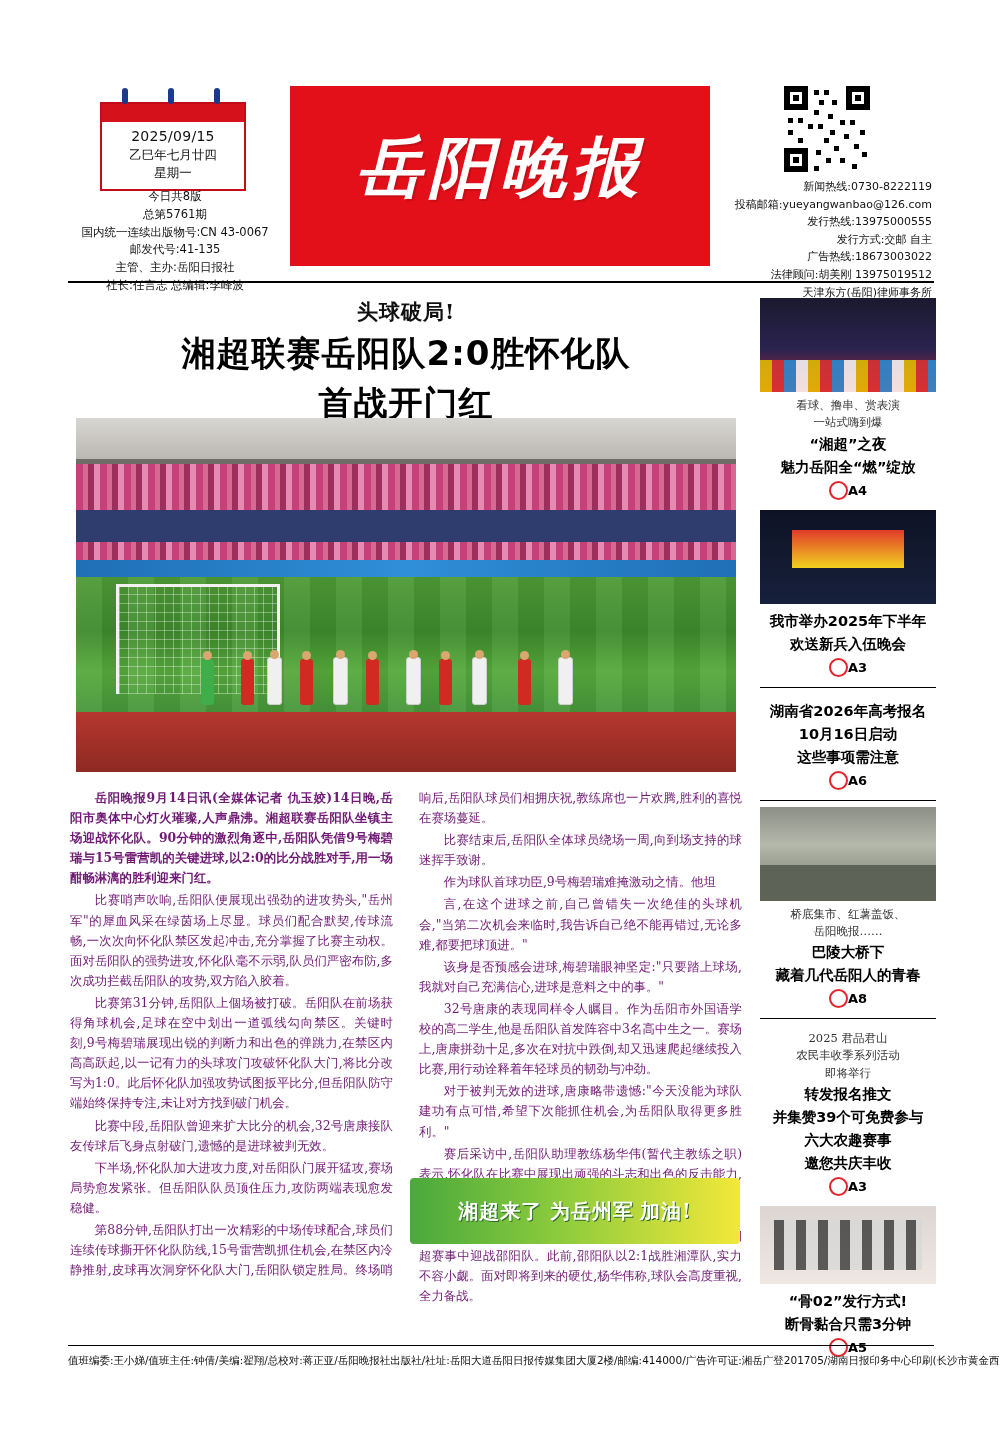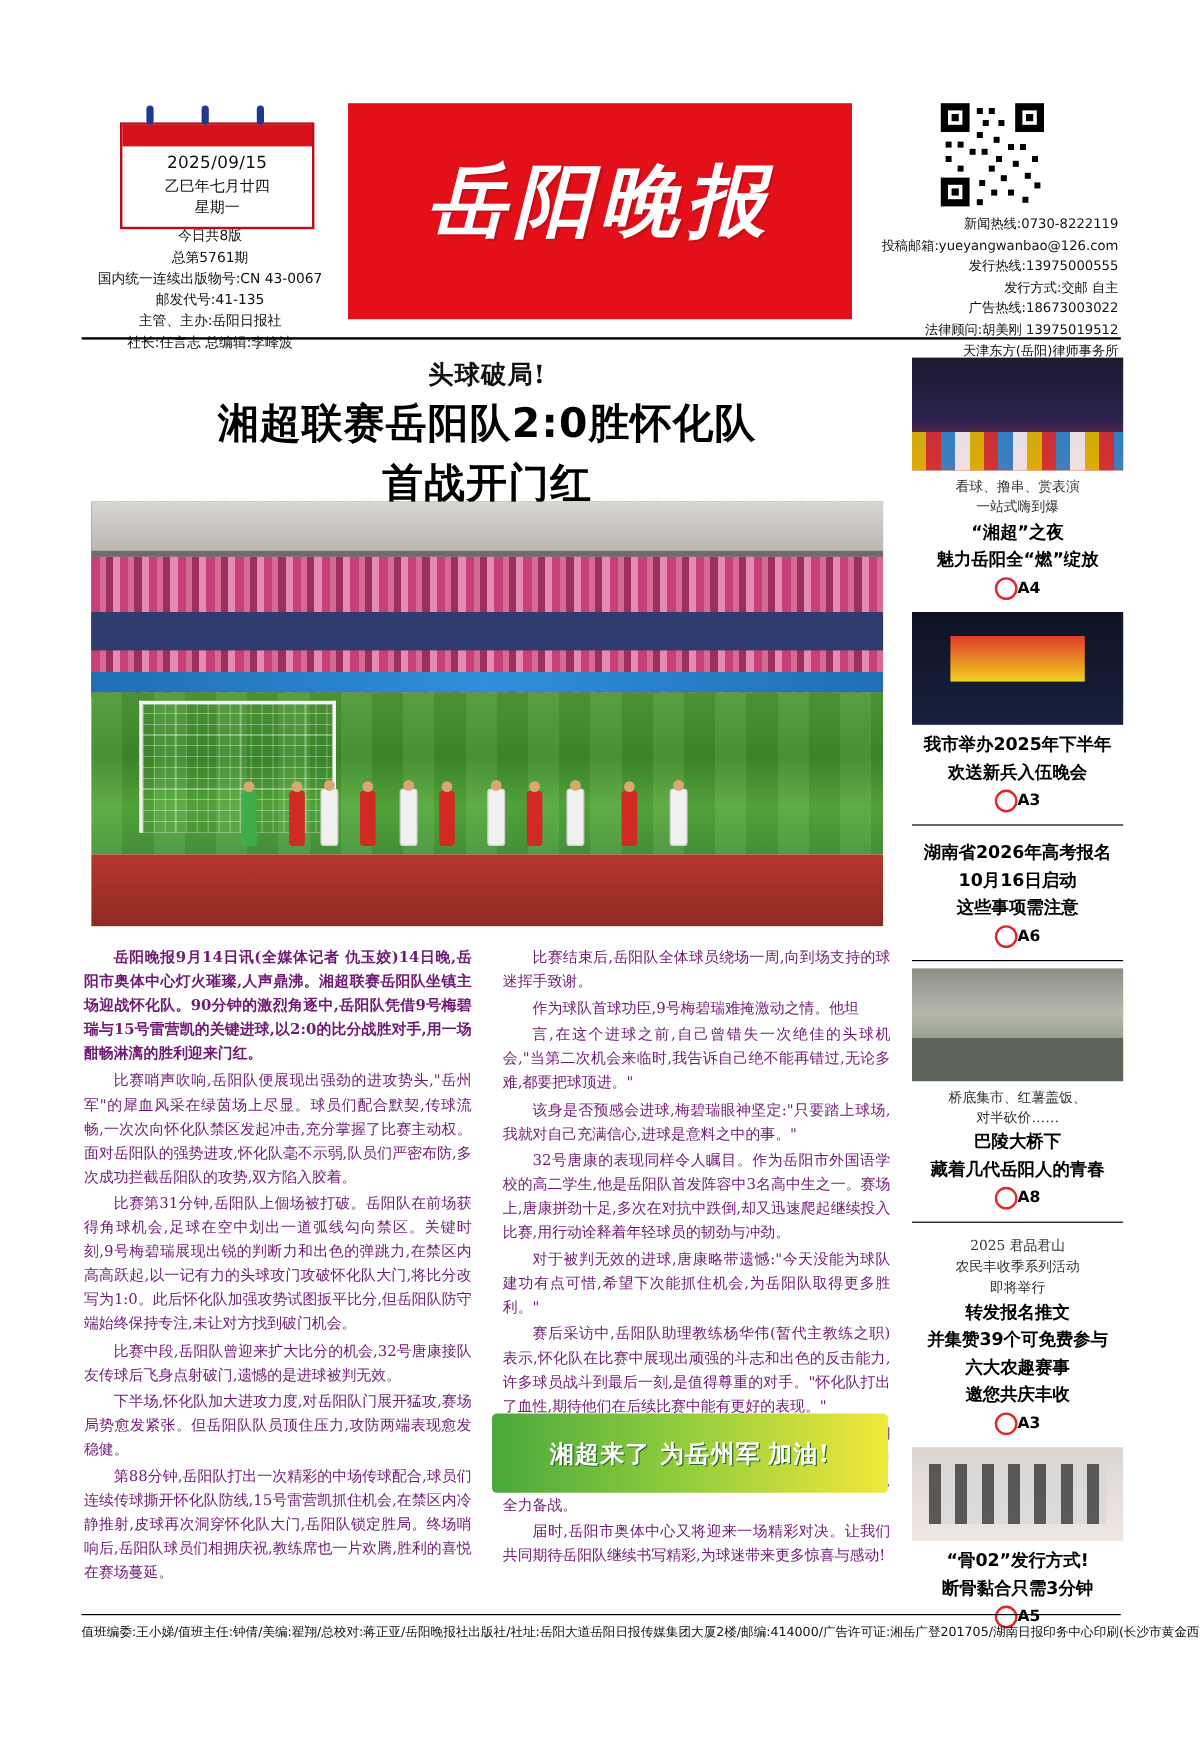"2025/09/15" .cal-box { width: 162px -> 146px }
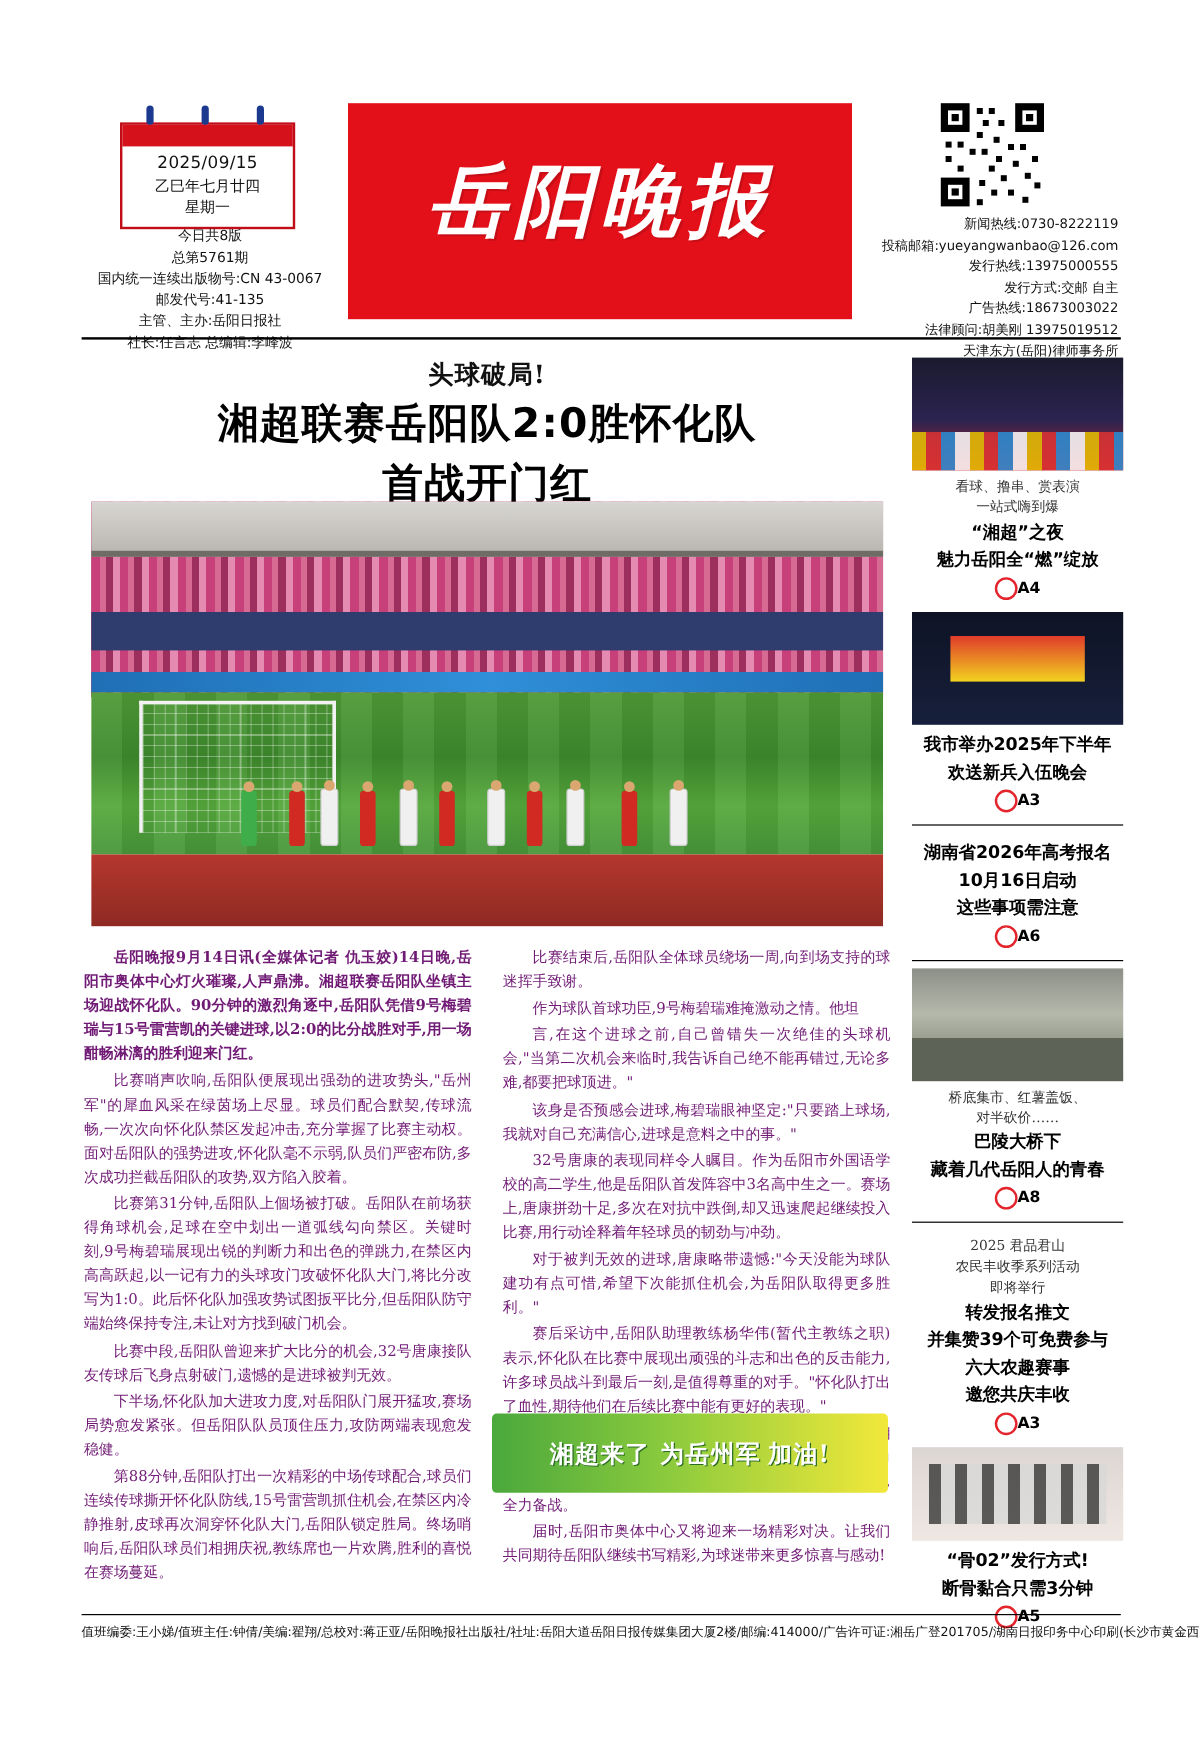"对半砍价……" div.sub { text: 对半砍价 -> 岳阳晚报 }
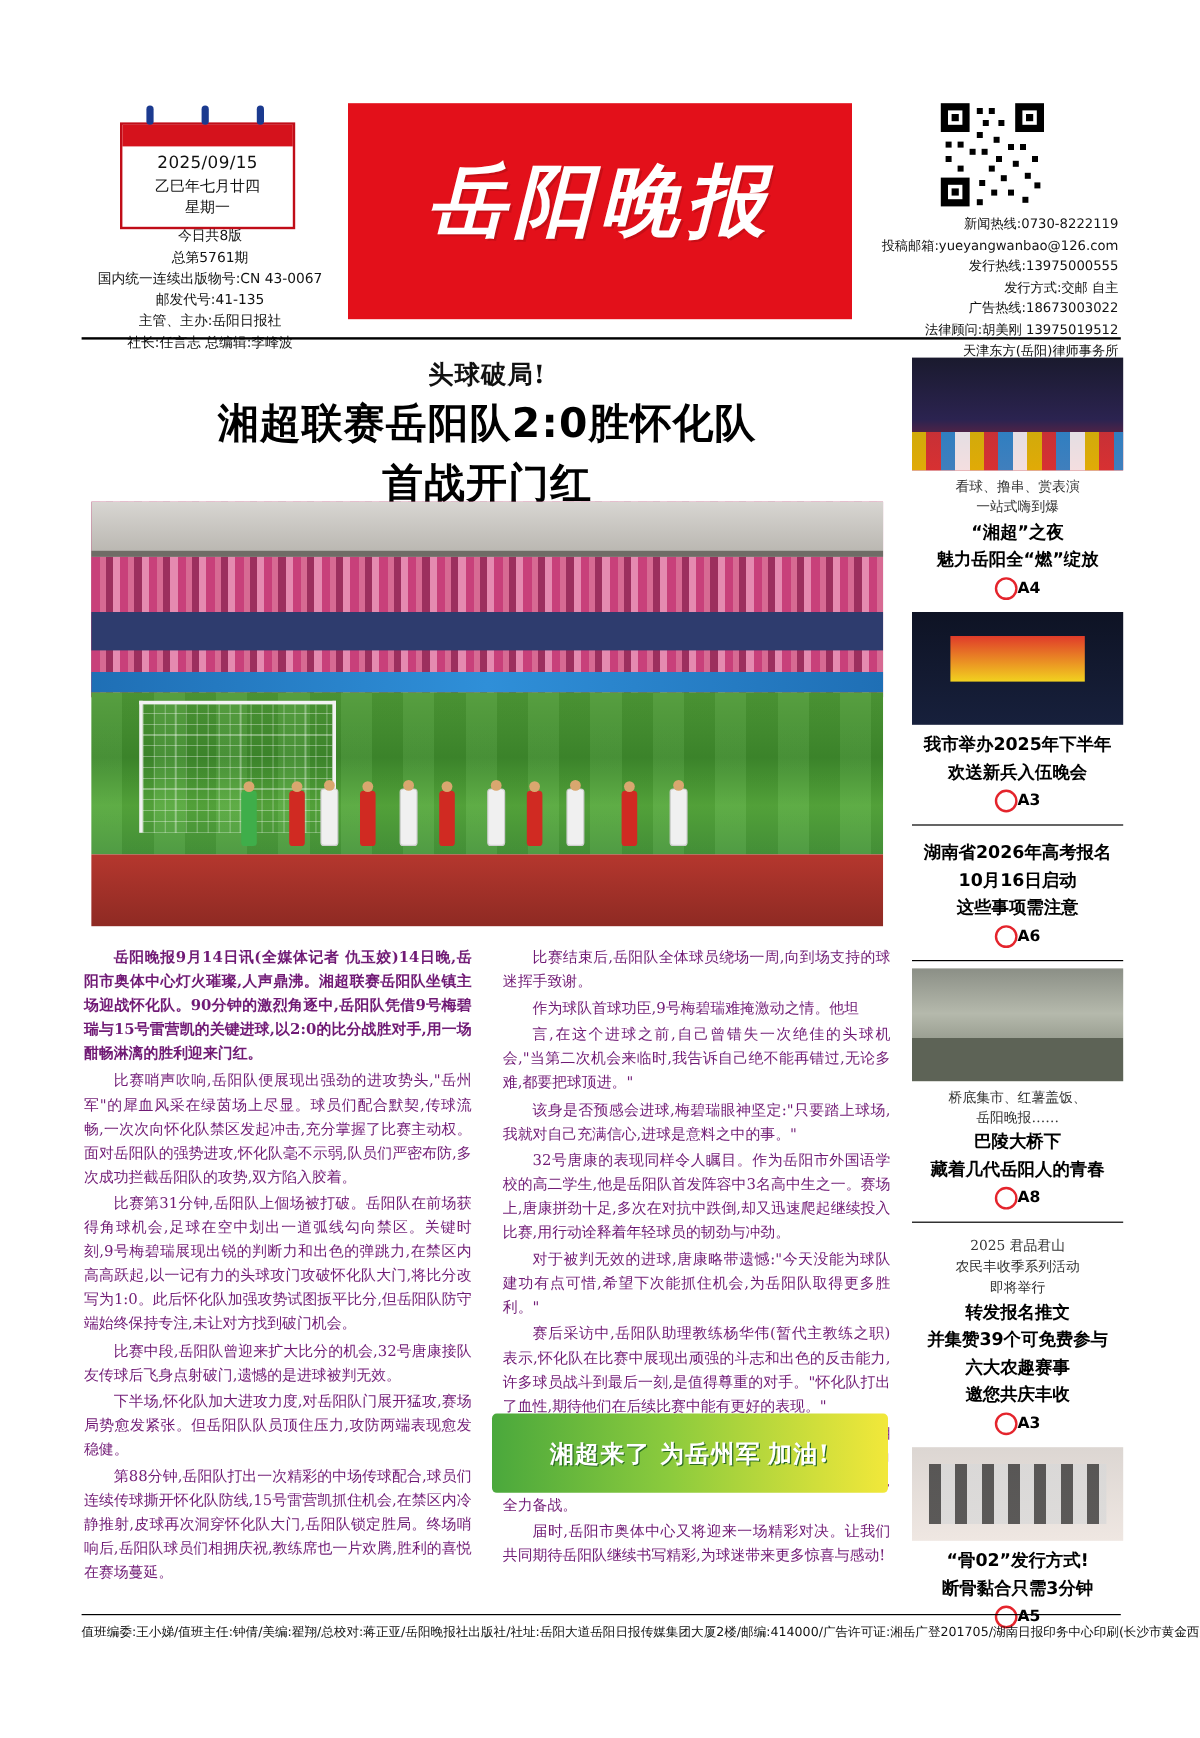"届时,岳阳市奥体中心又将迎来一场精彩对决。让我们共同期待岳阳队继续书写精彩,为球" p { html: <p>届时,岳阳市奥体中心又将迎来一场精彩对决。让我们共同期待岳阳队继续书写精彩,为球迷带来更多惊喜与感动!</p> -> none }
